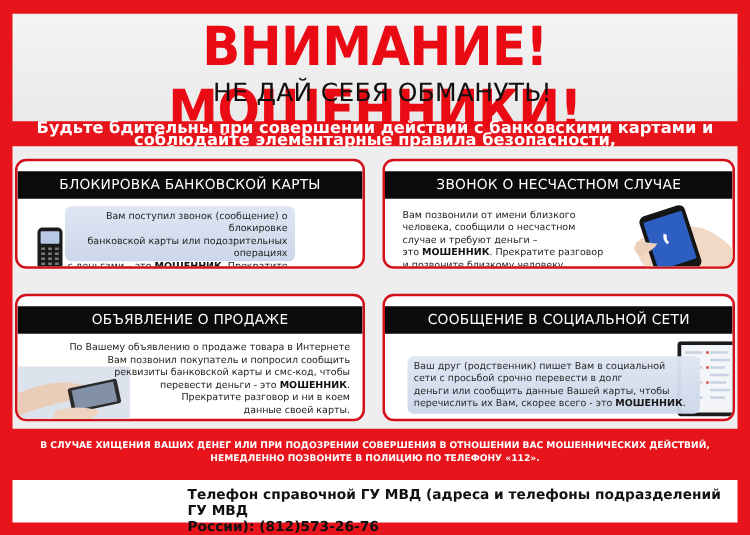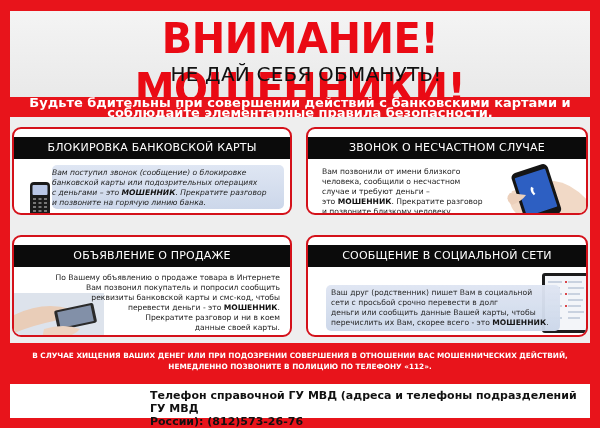"Вам поступил звонок (сообщение) о" div.card-text { font-style: italic -> none; text-align: left -> right; width: 232px -> 184px }
